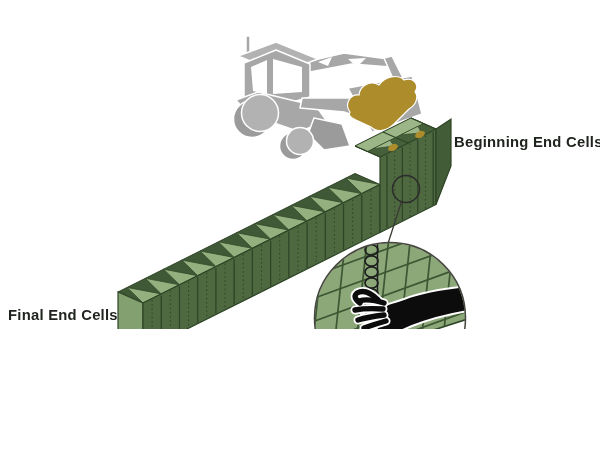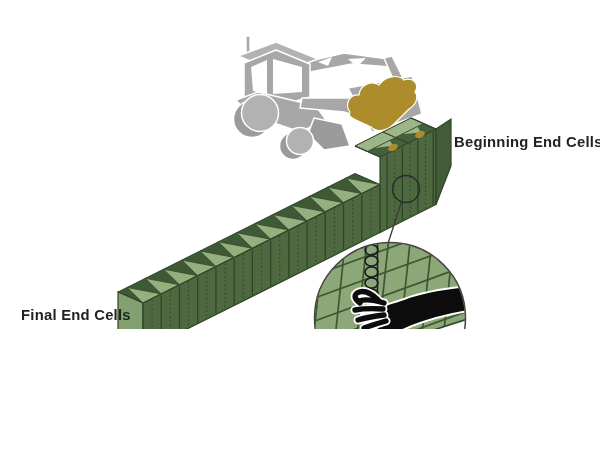"Final End Cells" div.lbl { margin-left: 13px -> none }
